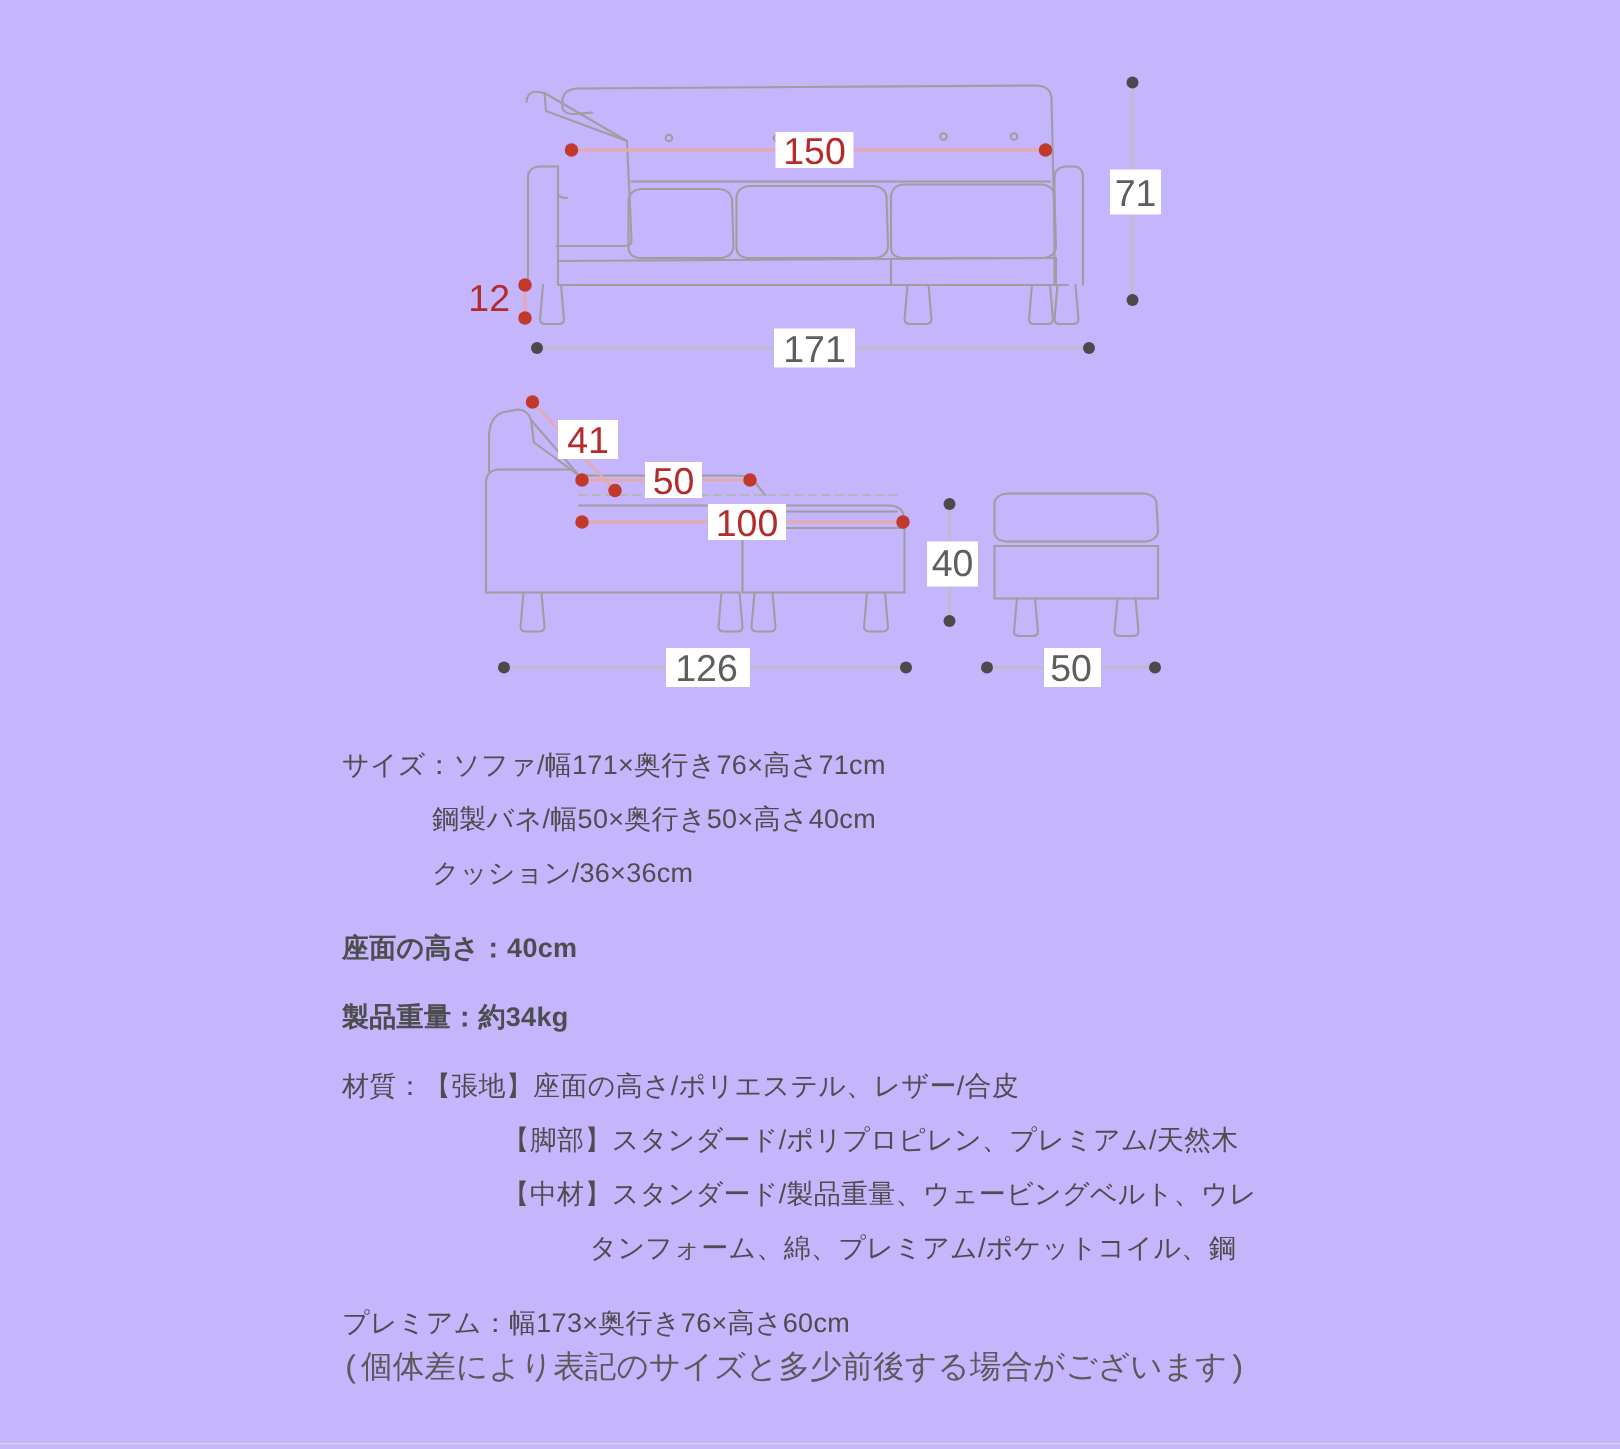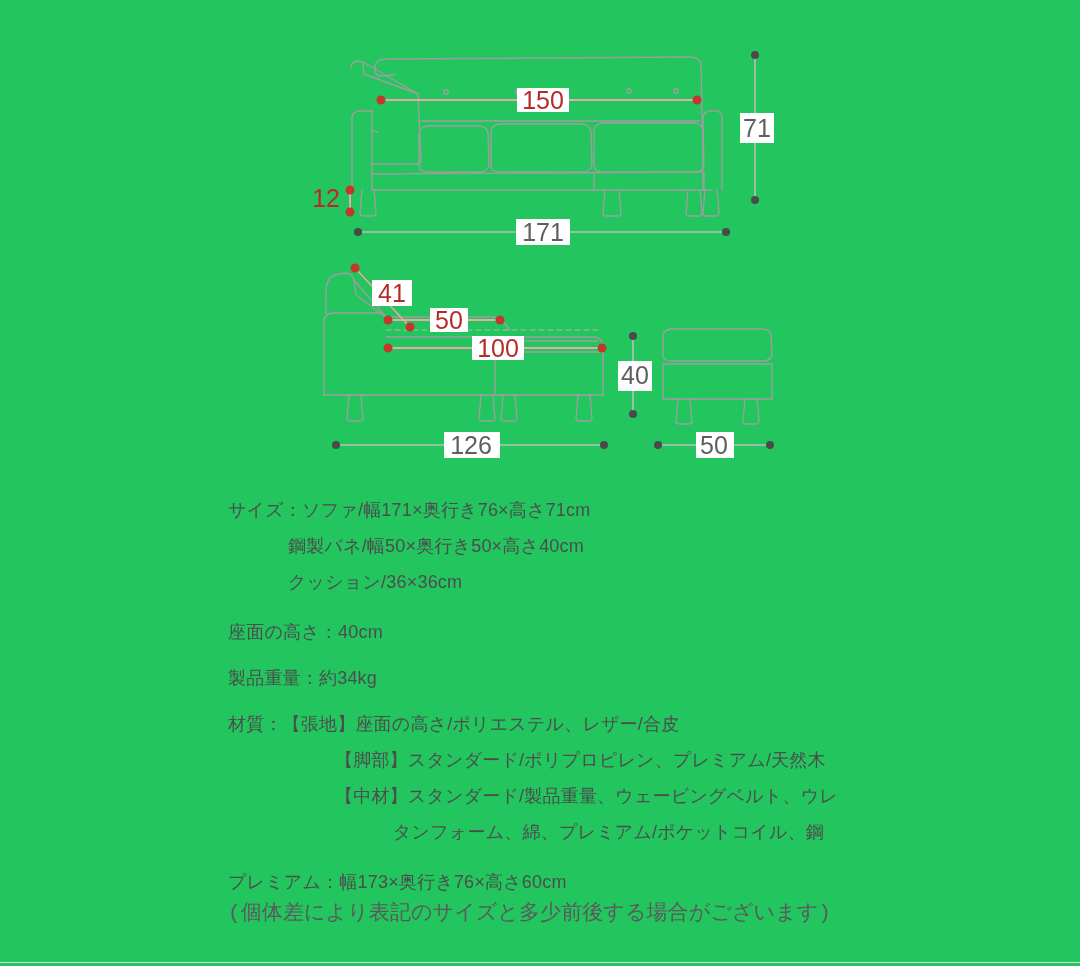"150" #page { background: #22c55e -> #c4b5fd }
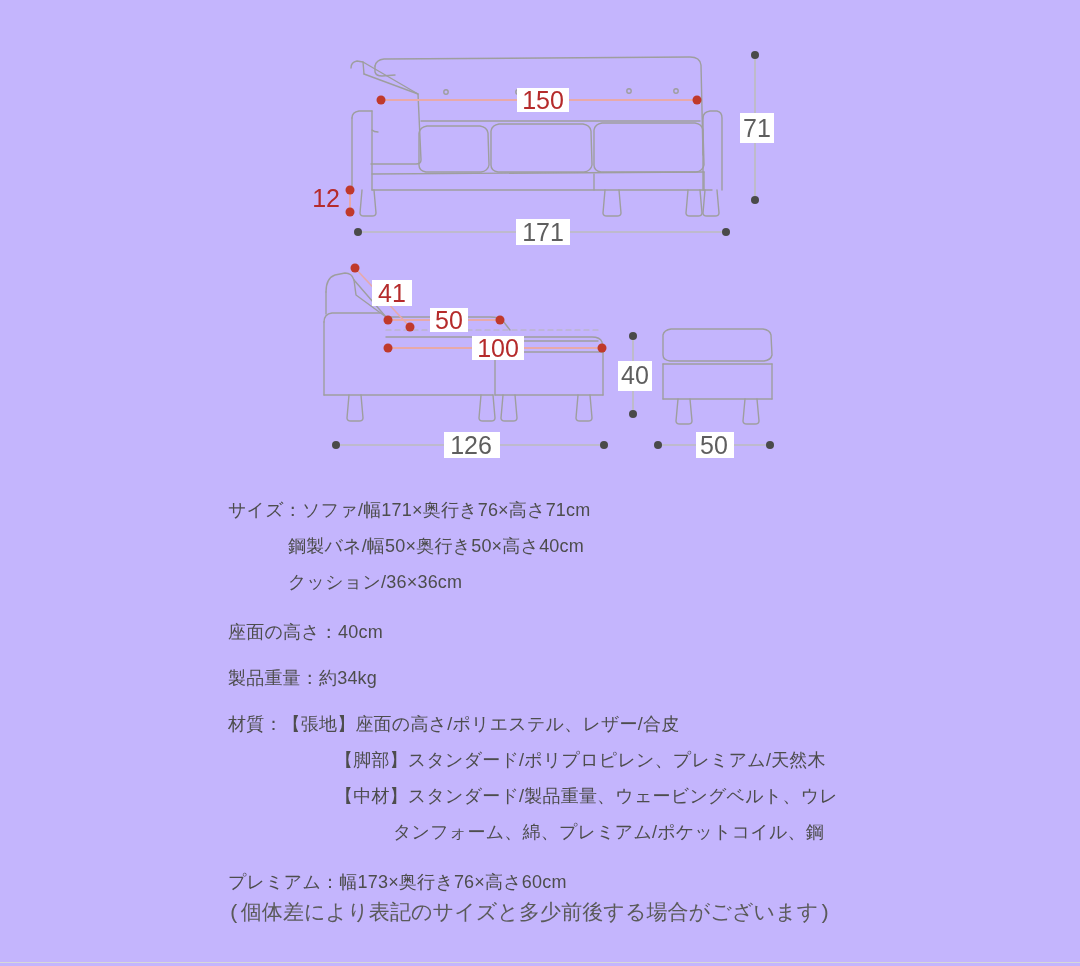"座面の高さ：40cm" .spec-group.tight { font-weight: none -> bold }
